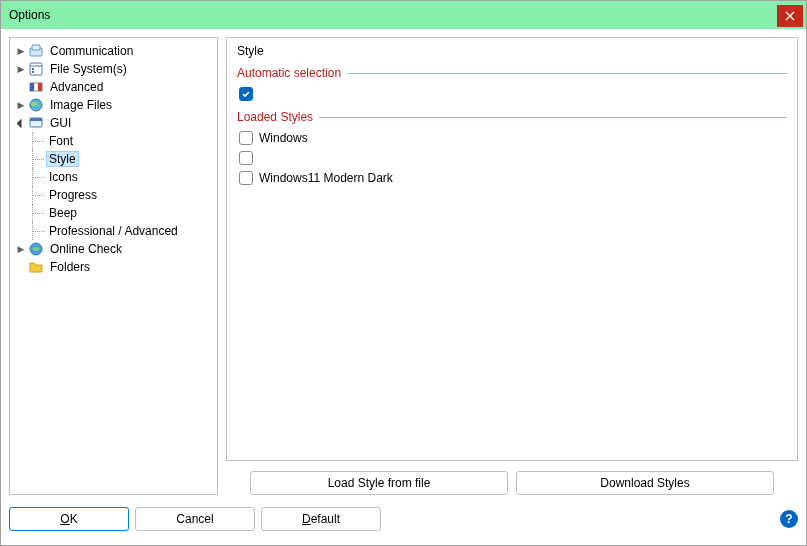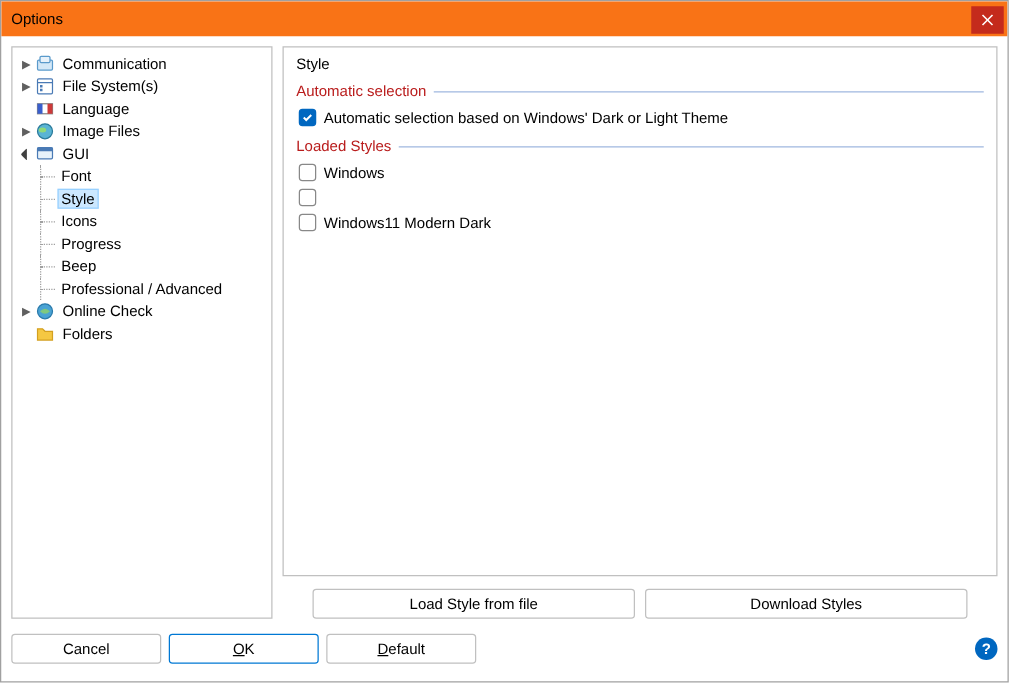"Options" .titlebar { background: #f97316 -> #86efac }
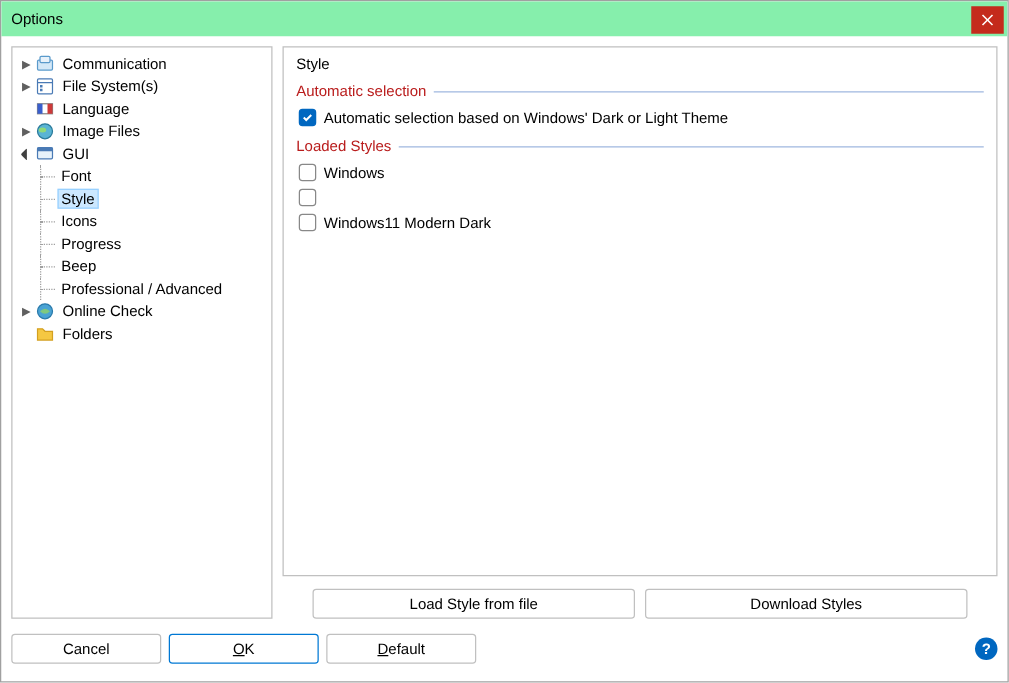"Language" span.tree-label { text: Language -> Advanced }
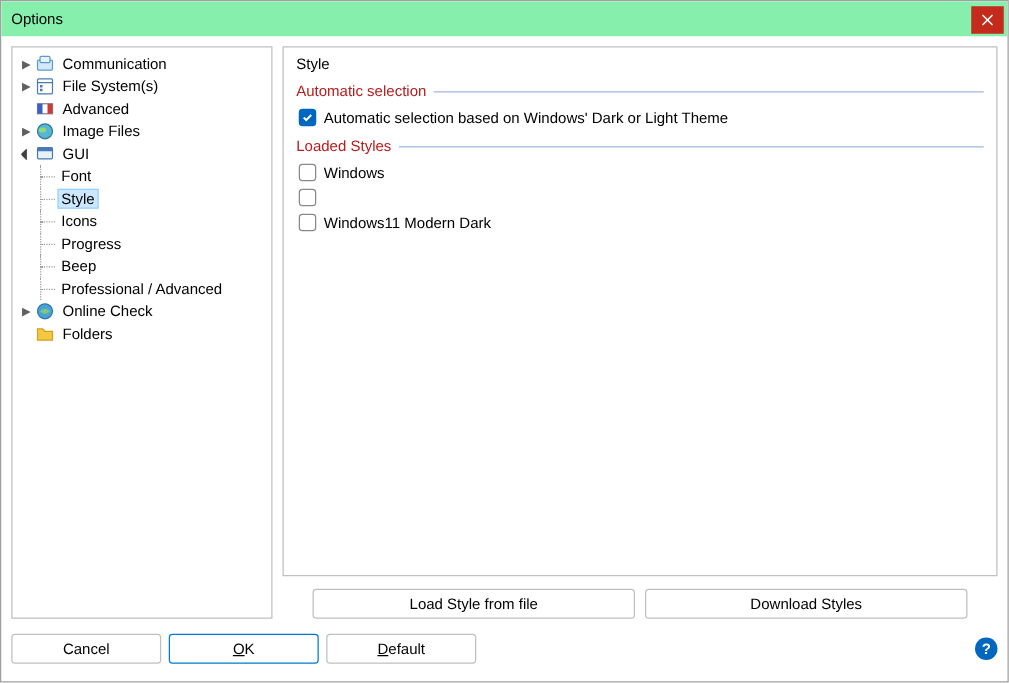"Automatic selection based on Windows'" span { html: <span>Automatic selection based on Windows' Dark or Light Theme</span> -> none }
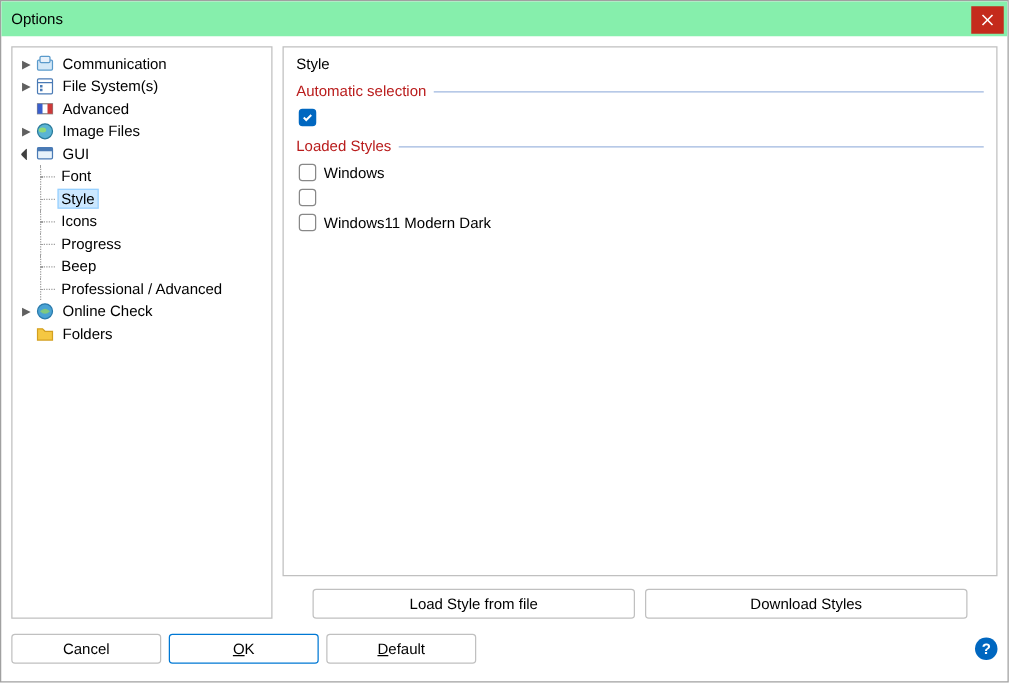"Cancel" button.footer-btn { order: before "OK" -> after "OK" }
